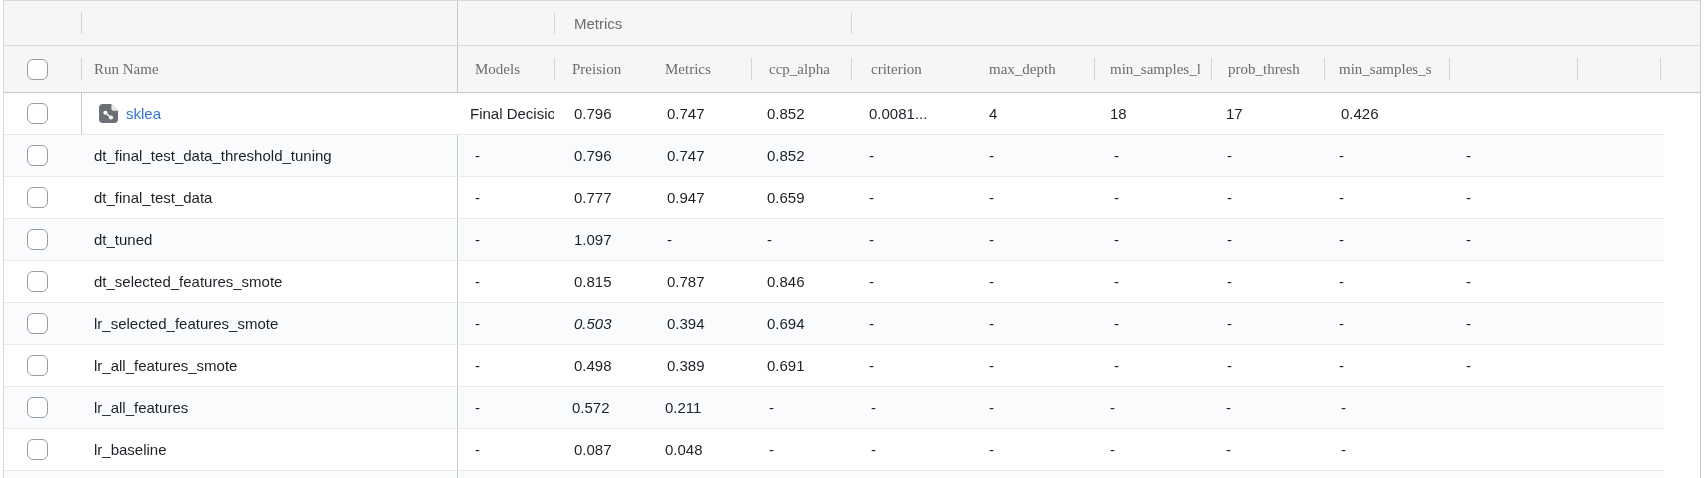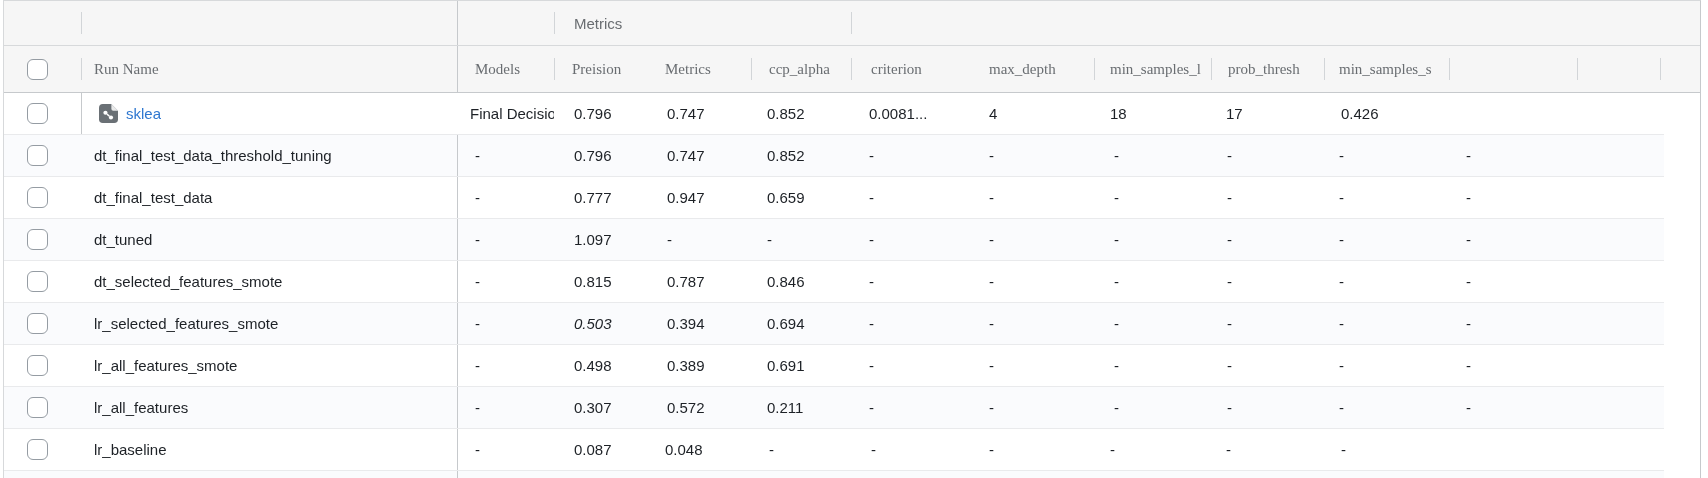"0.307" div.cell { html: <div>0.307</div> -> none }
